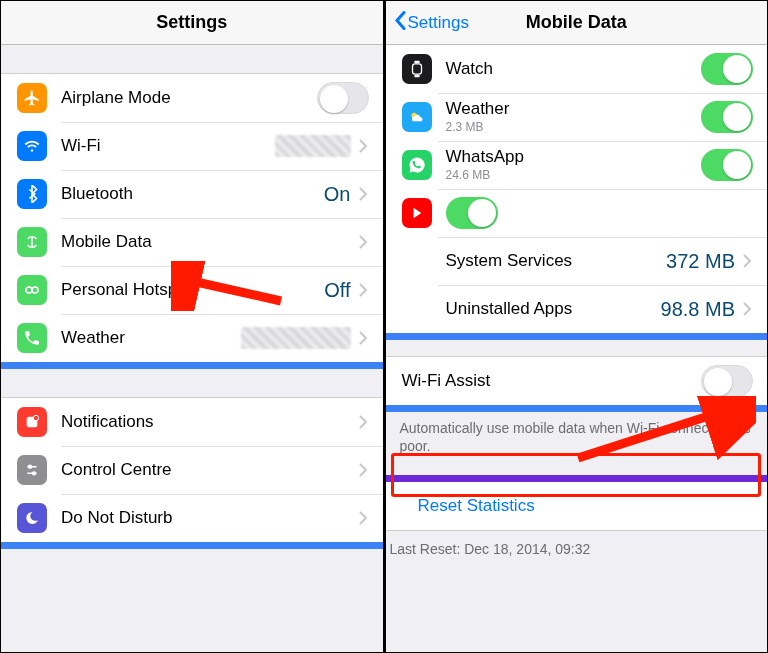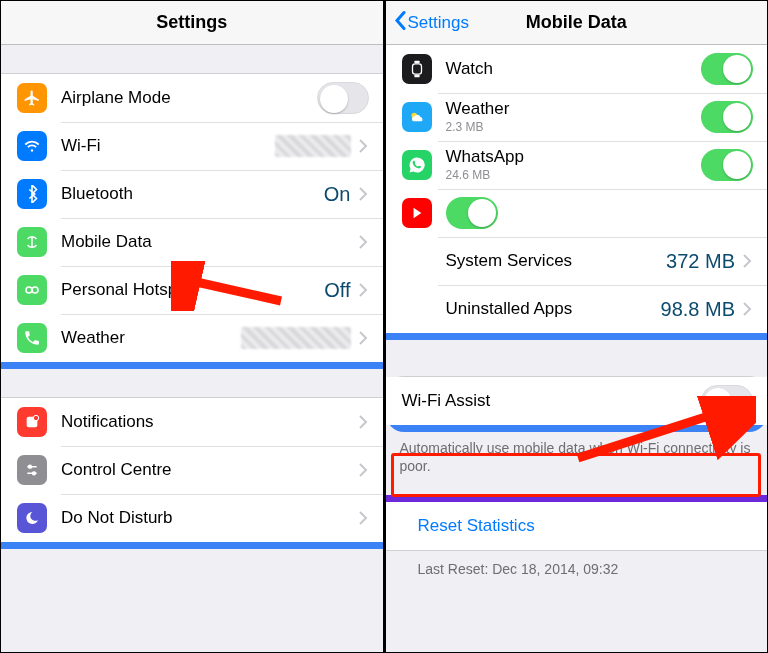"Wi-Fi Assist" div.group { border-radius: 18px -> none; margin-top: 36px -> 16px }
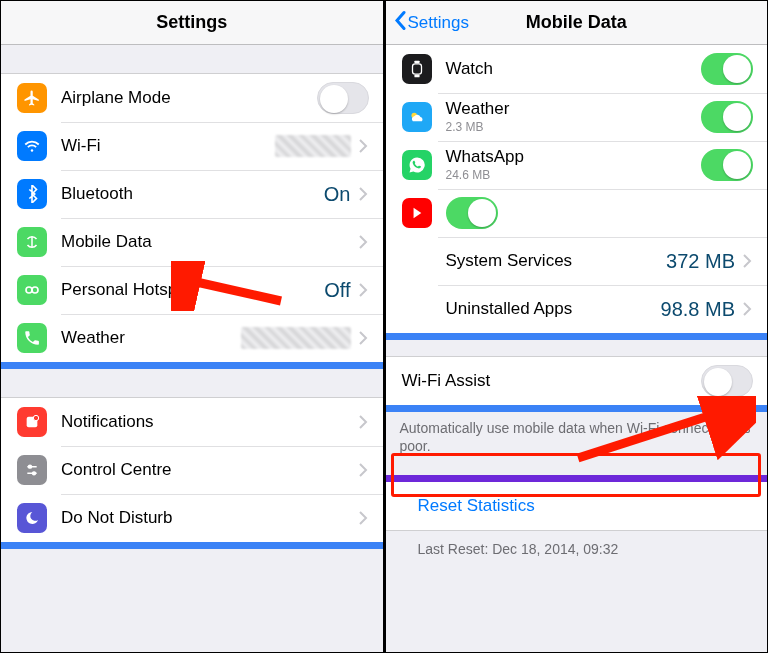"Last Reset: Dec 18, 2014," .last-reset { padding: 10px 32px -> 10px 4px }
